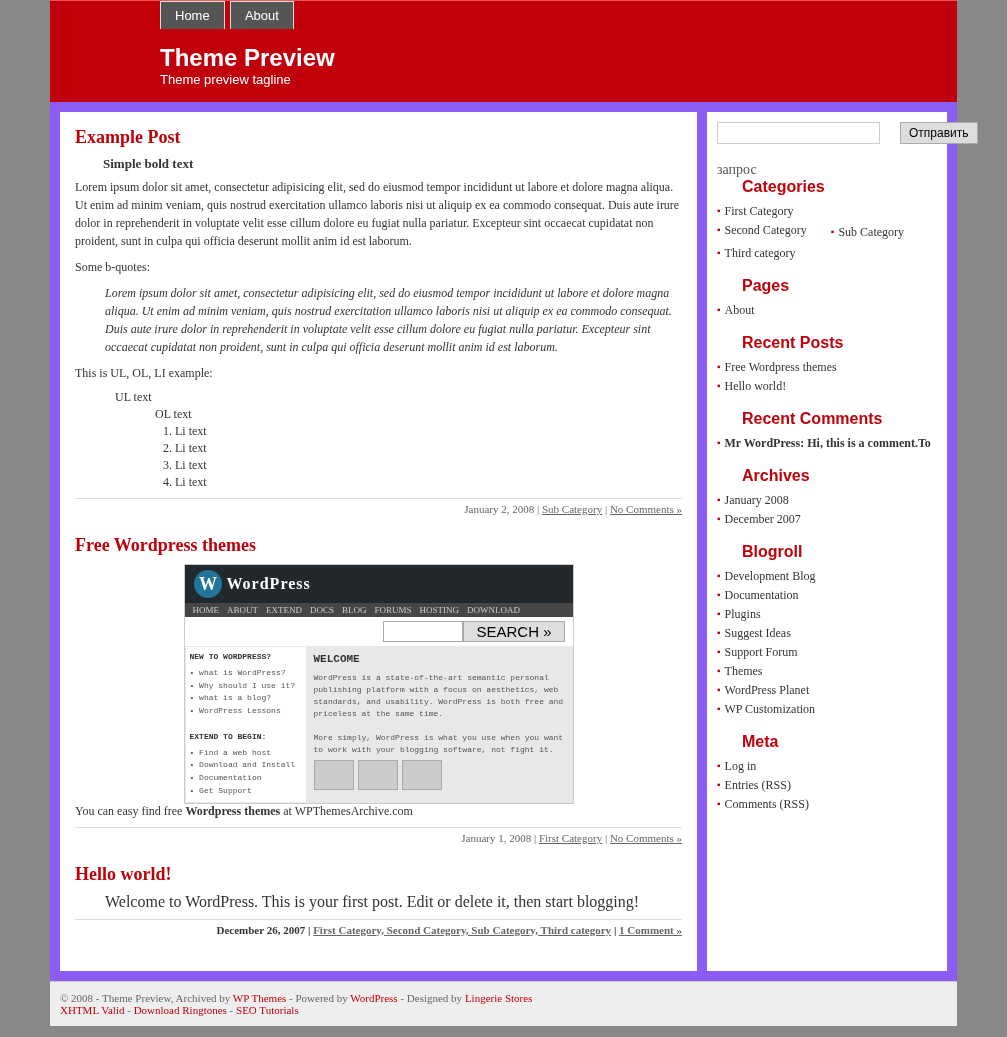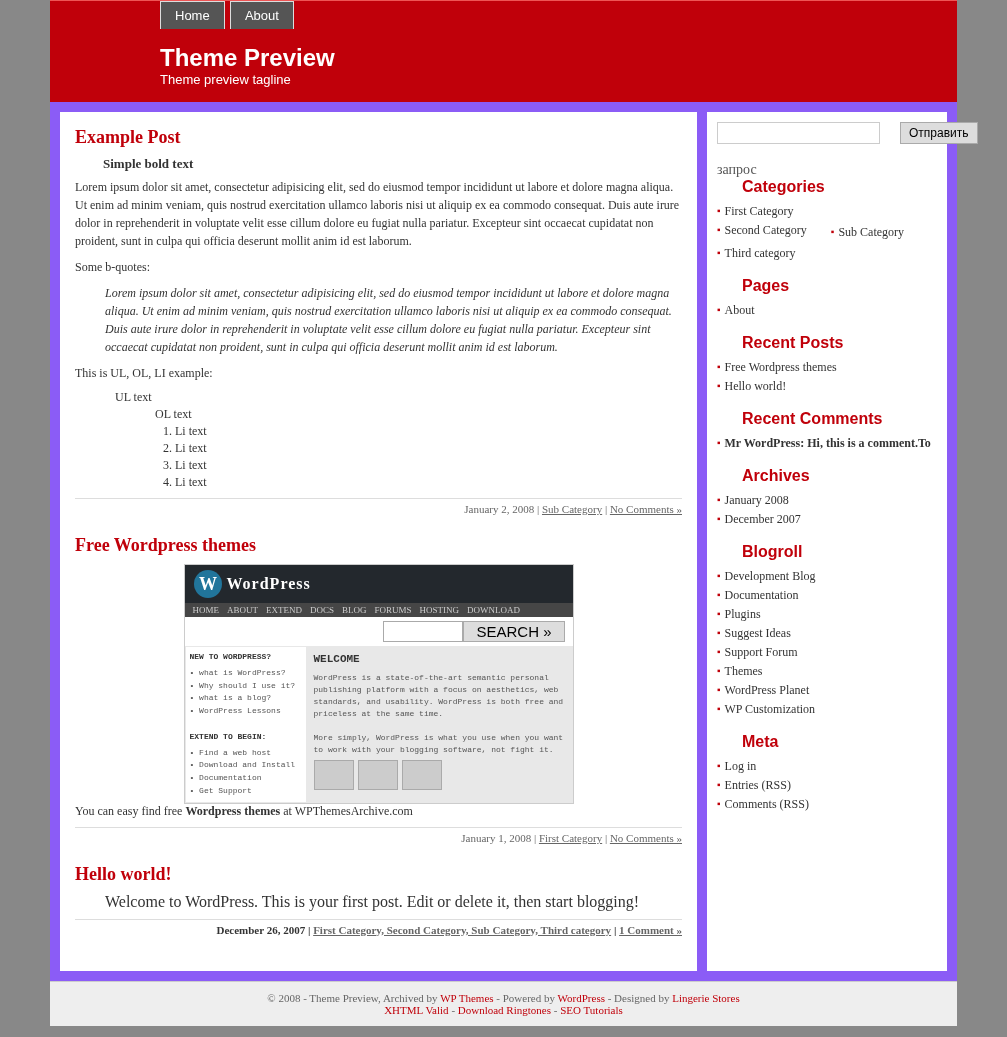"© 2008 - Theme Preview," #footer { text-align: center -> none }
